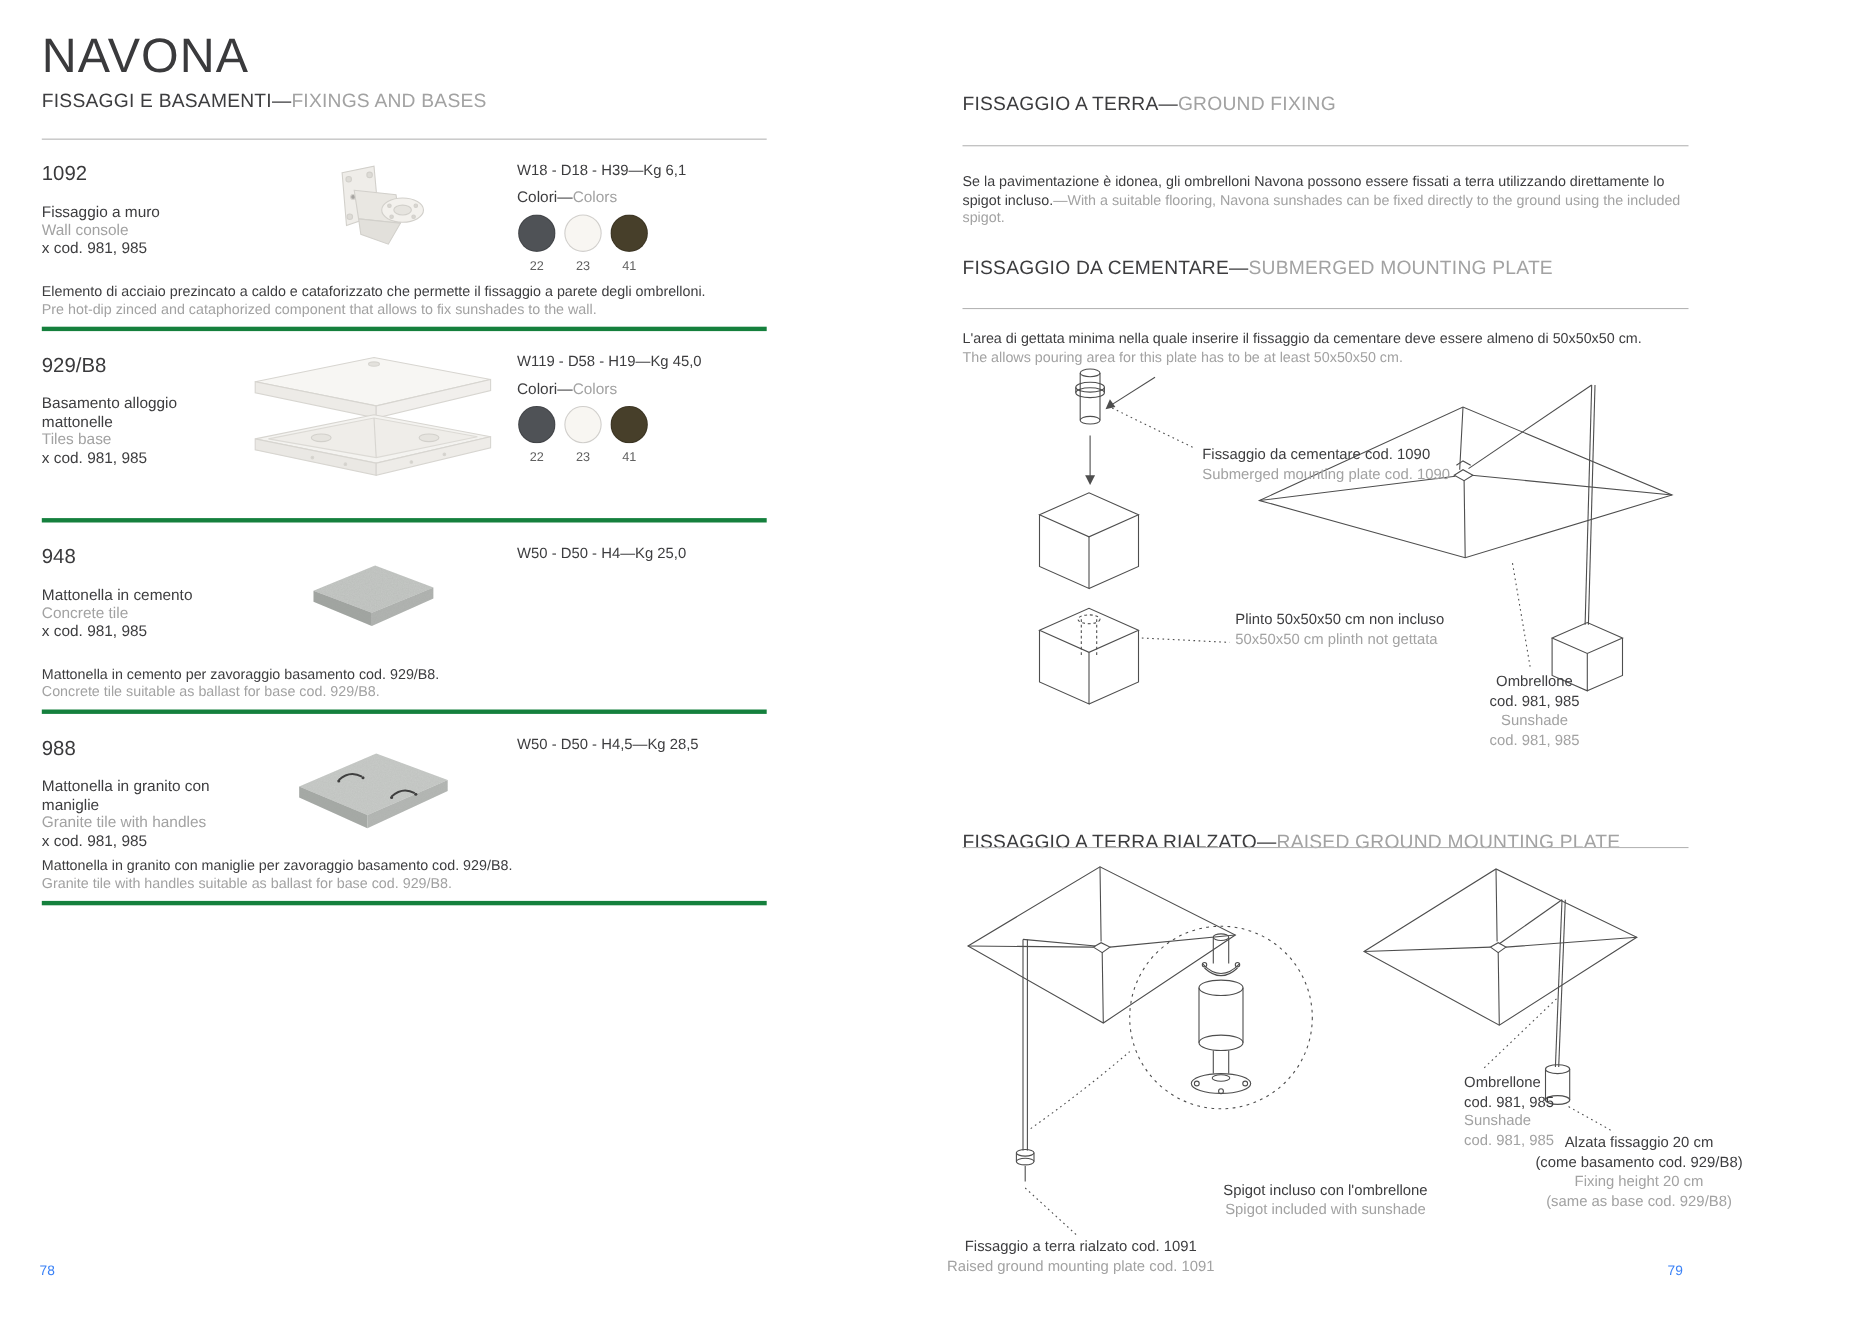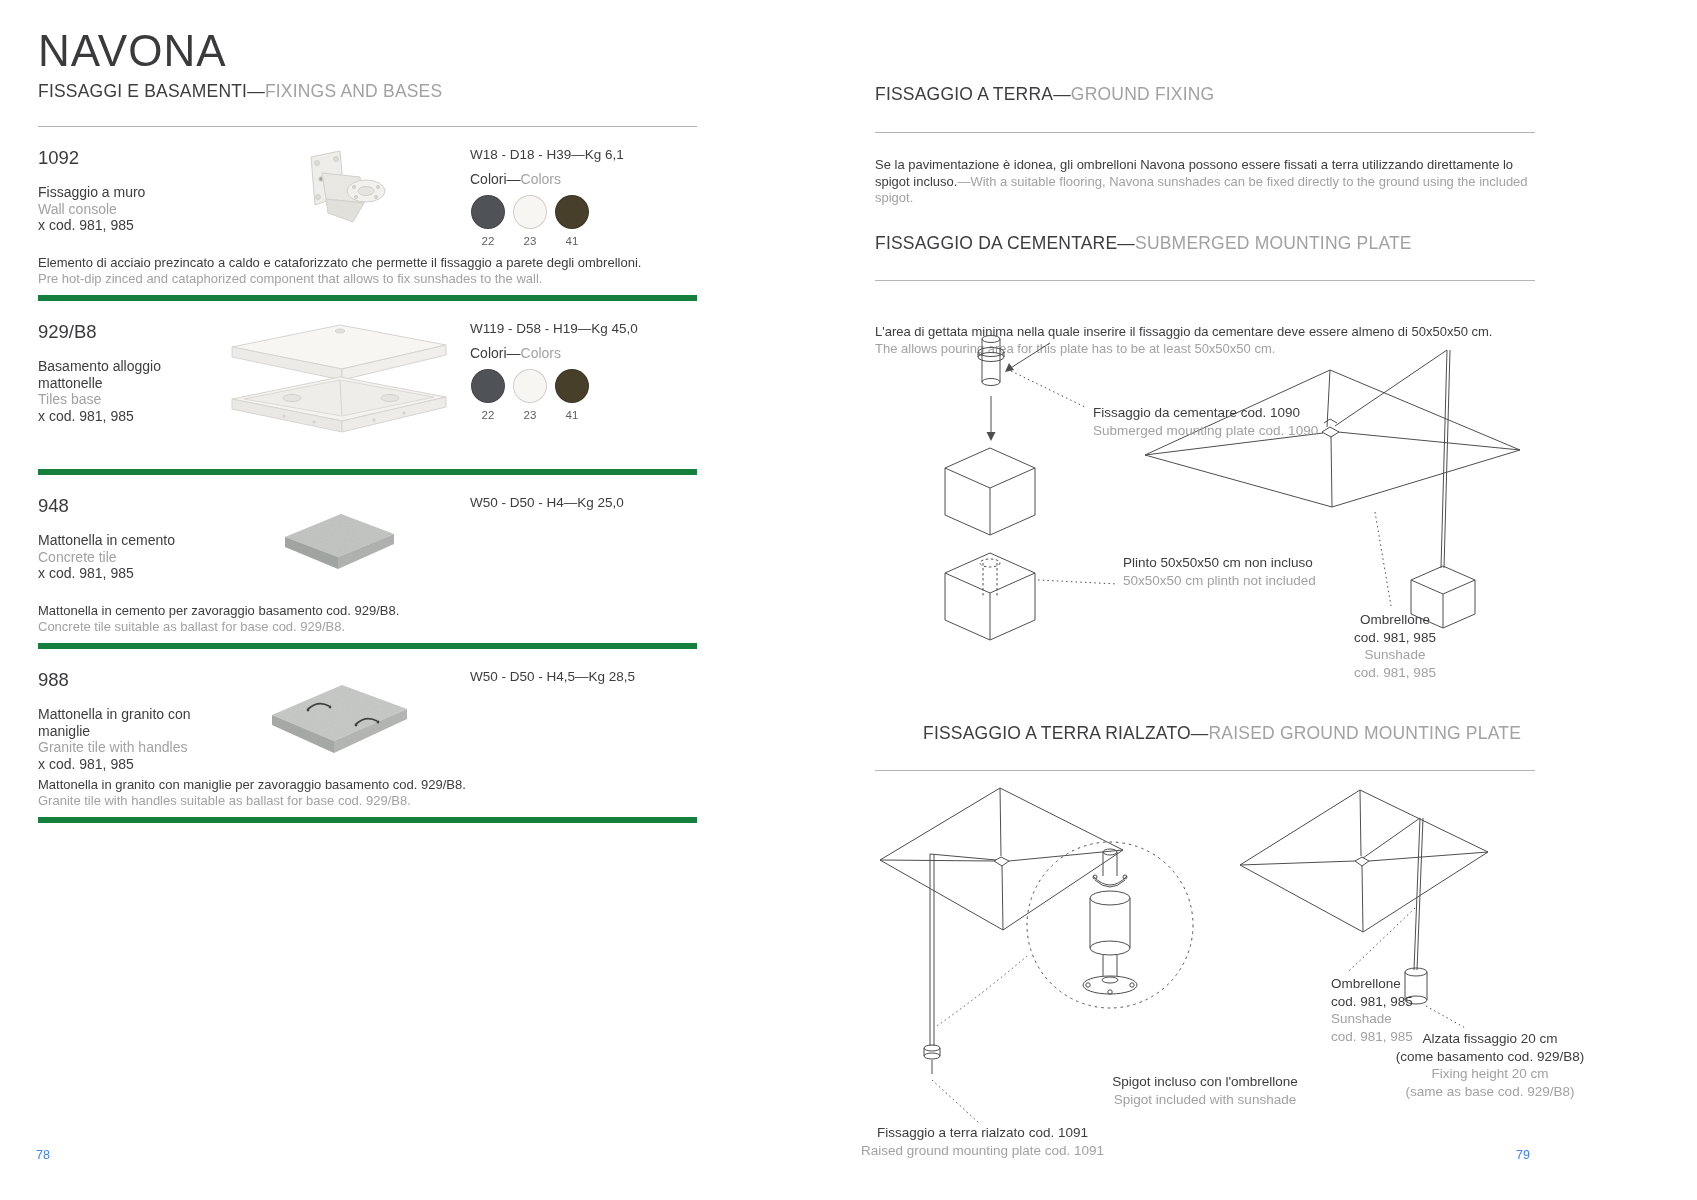"1092" .product { border-bottom: 6px solid #15803d -> 4px solid #15803d }
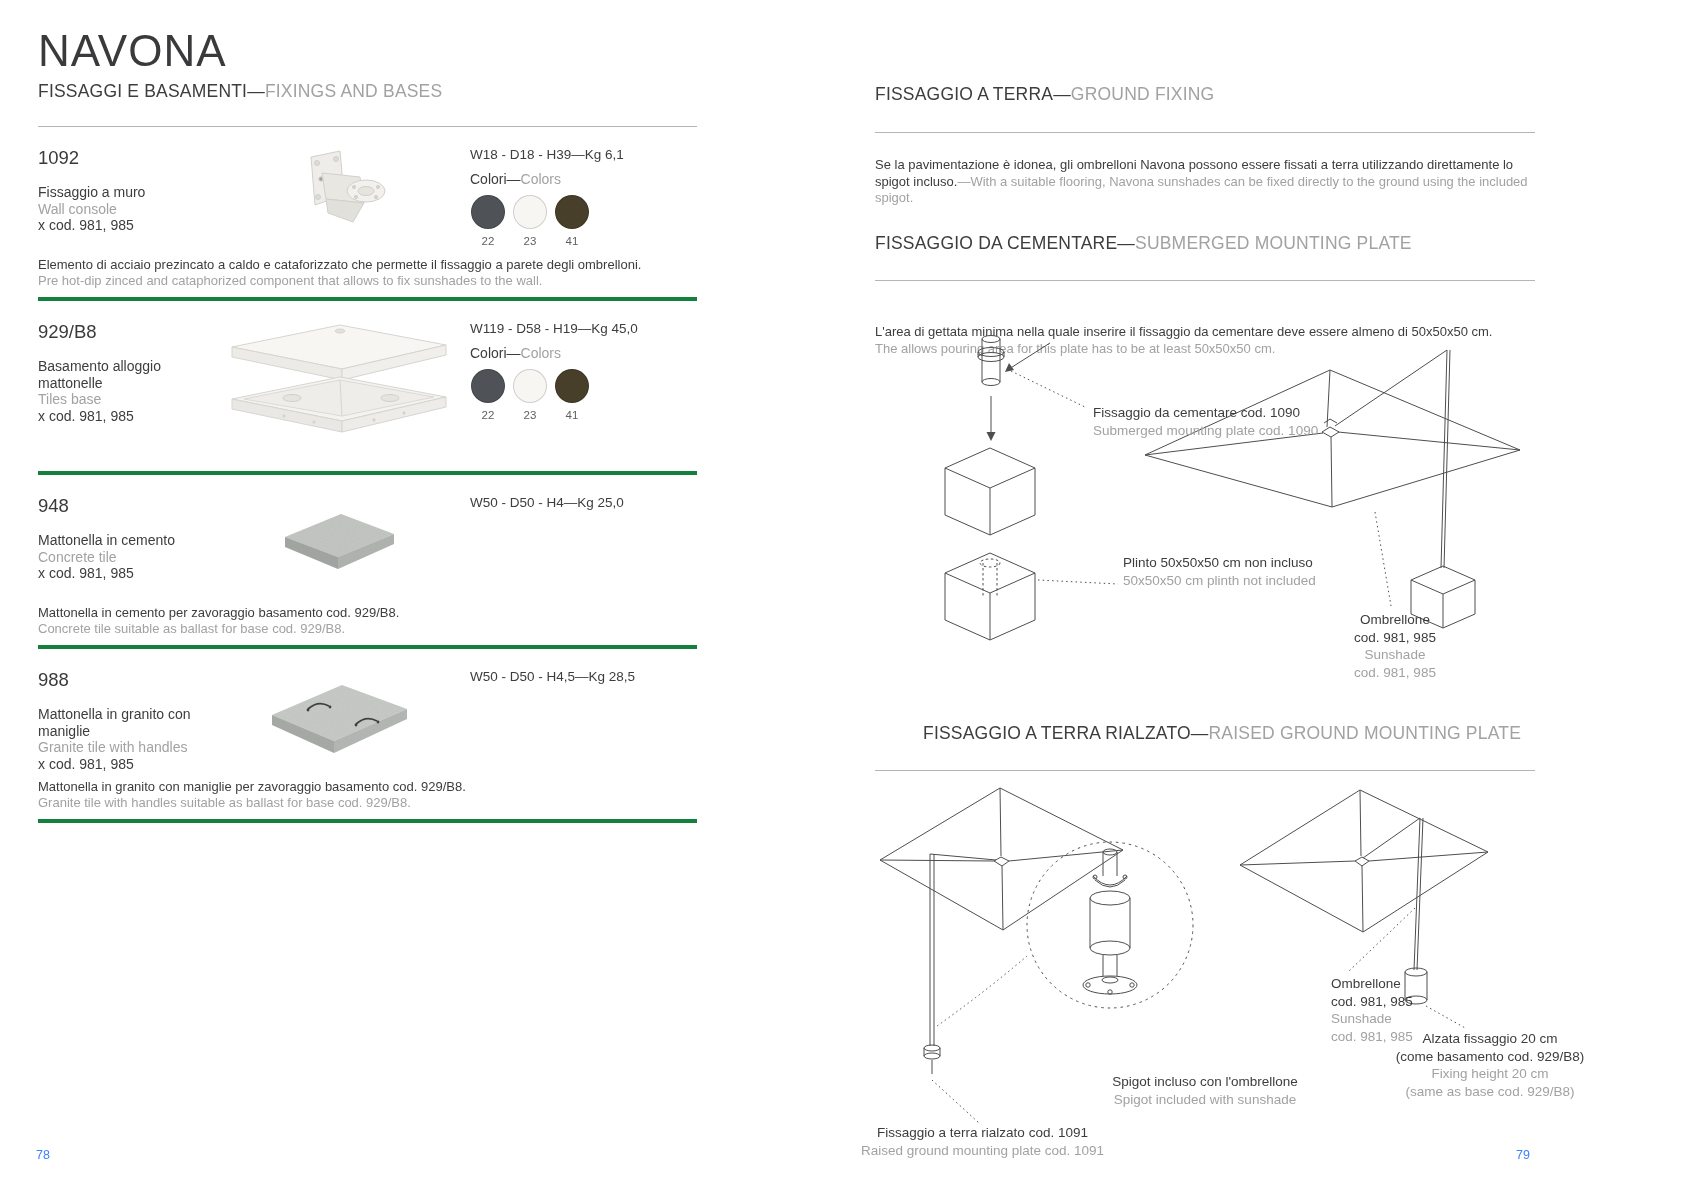"L'area di gettata minima nella" div.rp-abs { margin-top: 24px -> none }
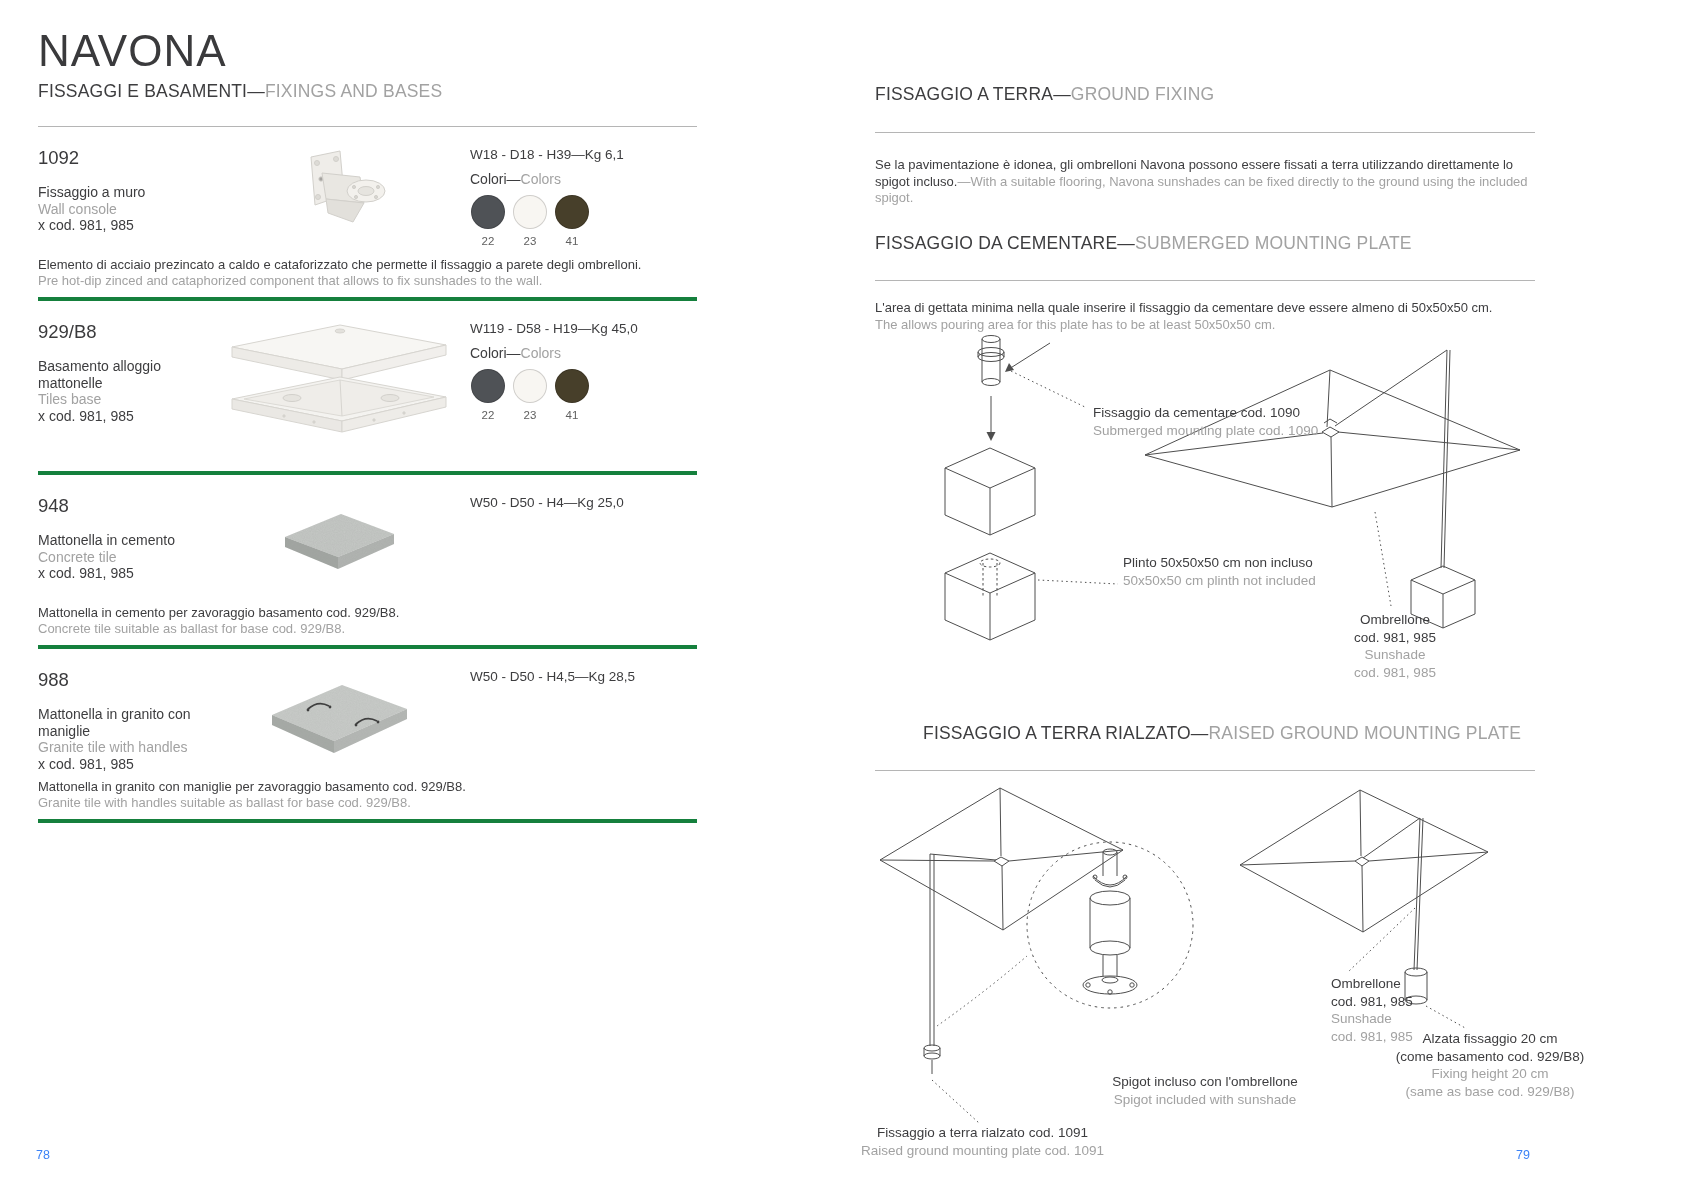"50x50x50 cm plinth not included" div.t-gray { text: included -> gettata }
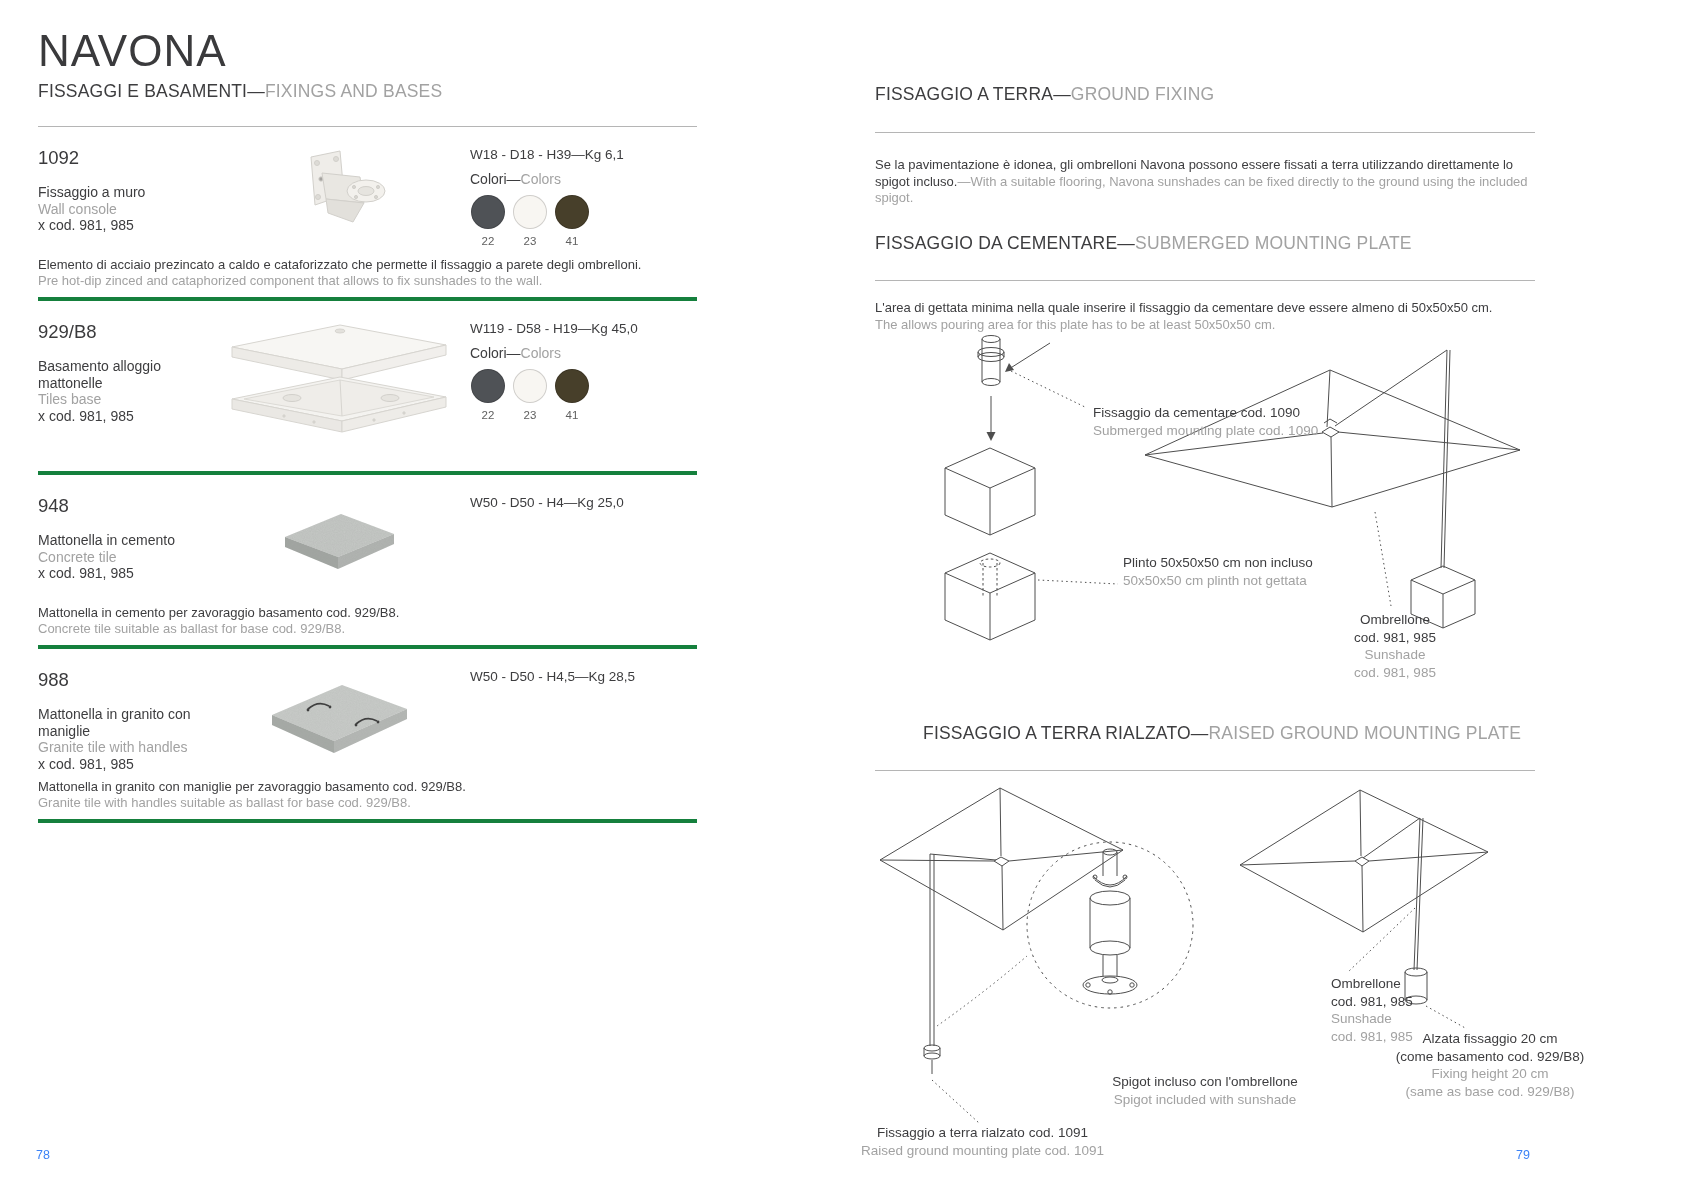"FISSAGGIO A TERRA RIALZATO—RAISED GROUND" div.rp-abs { margin-left: 48px -> none; top: 723px -> 755px }
